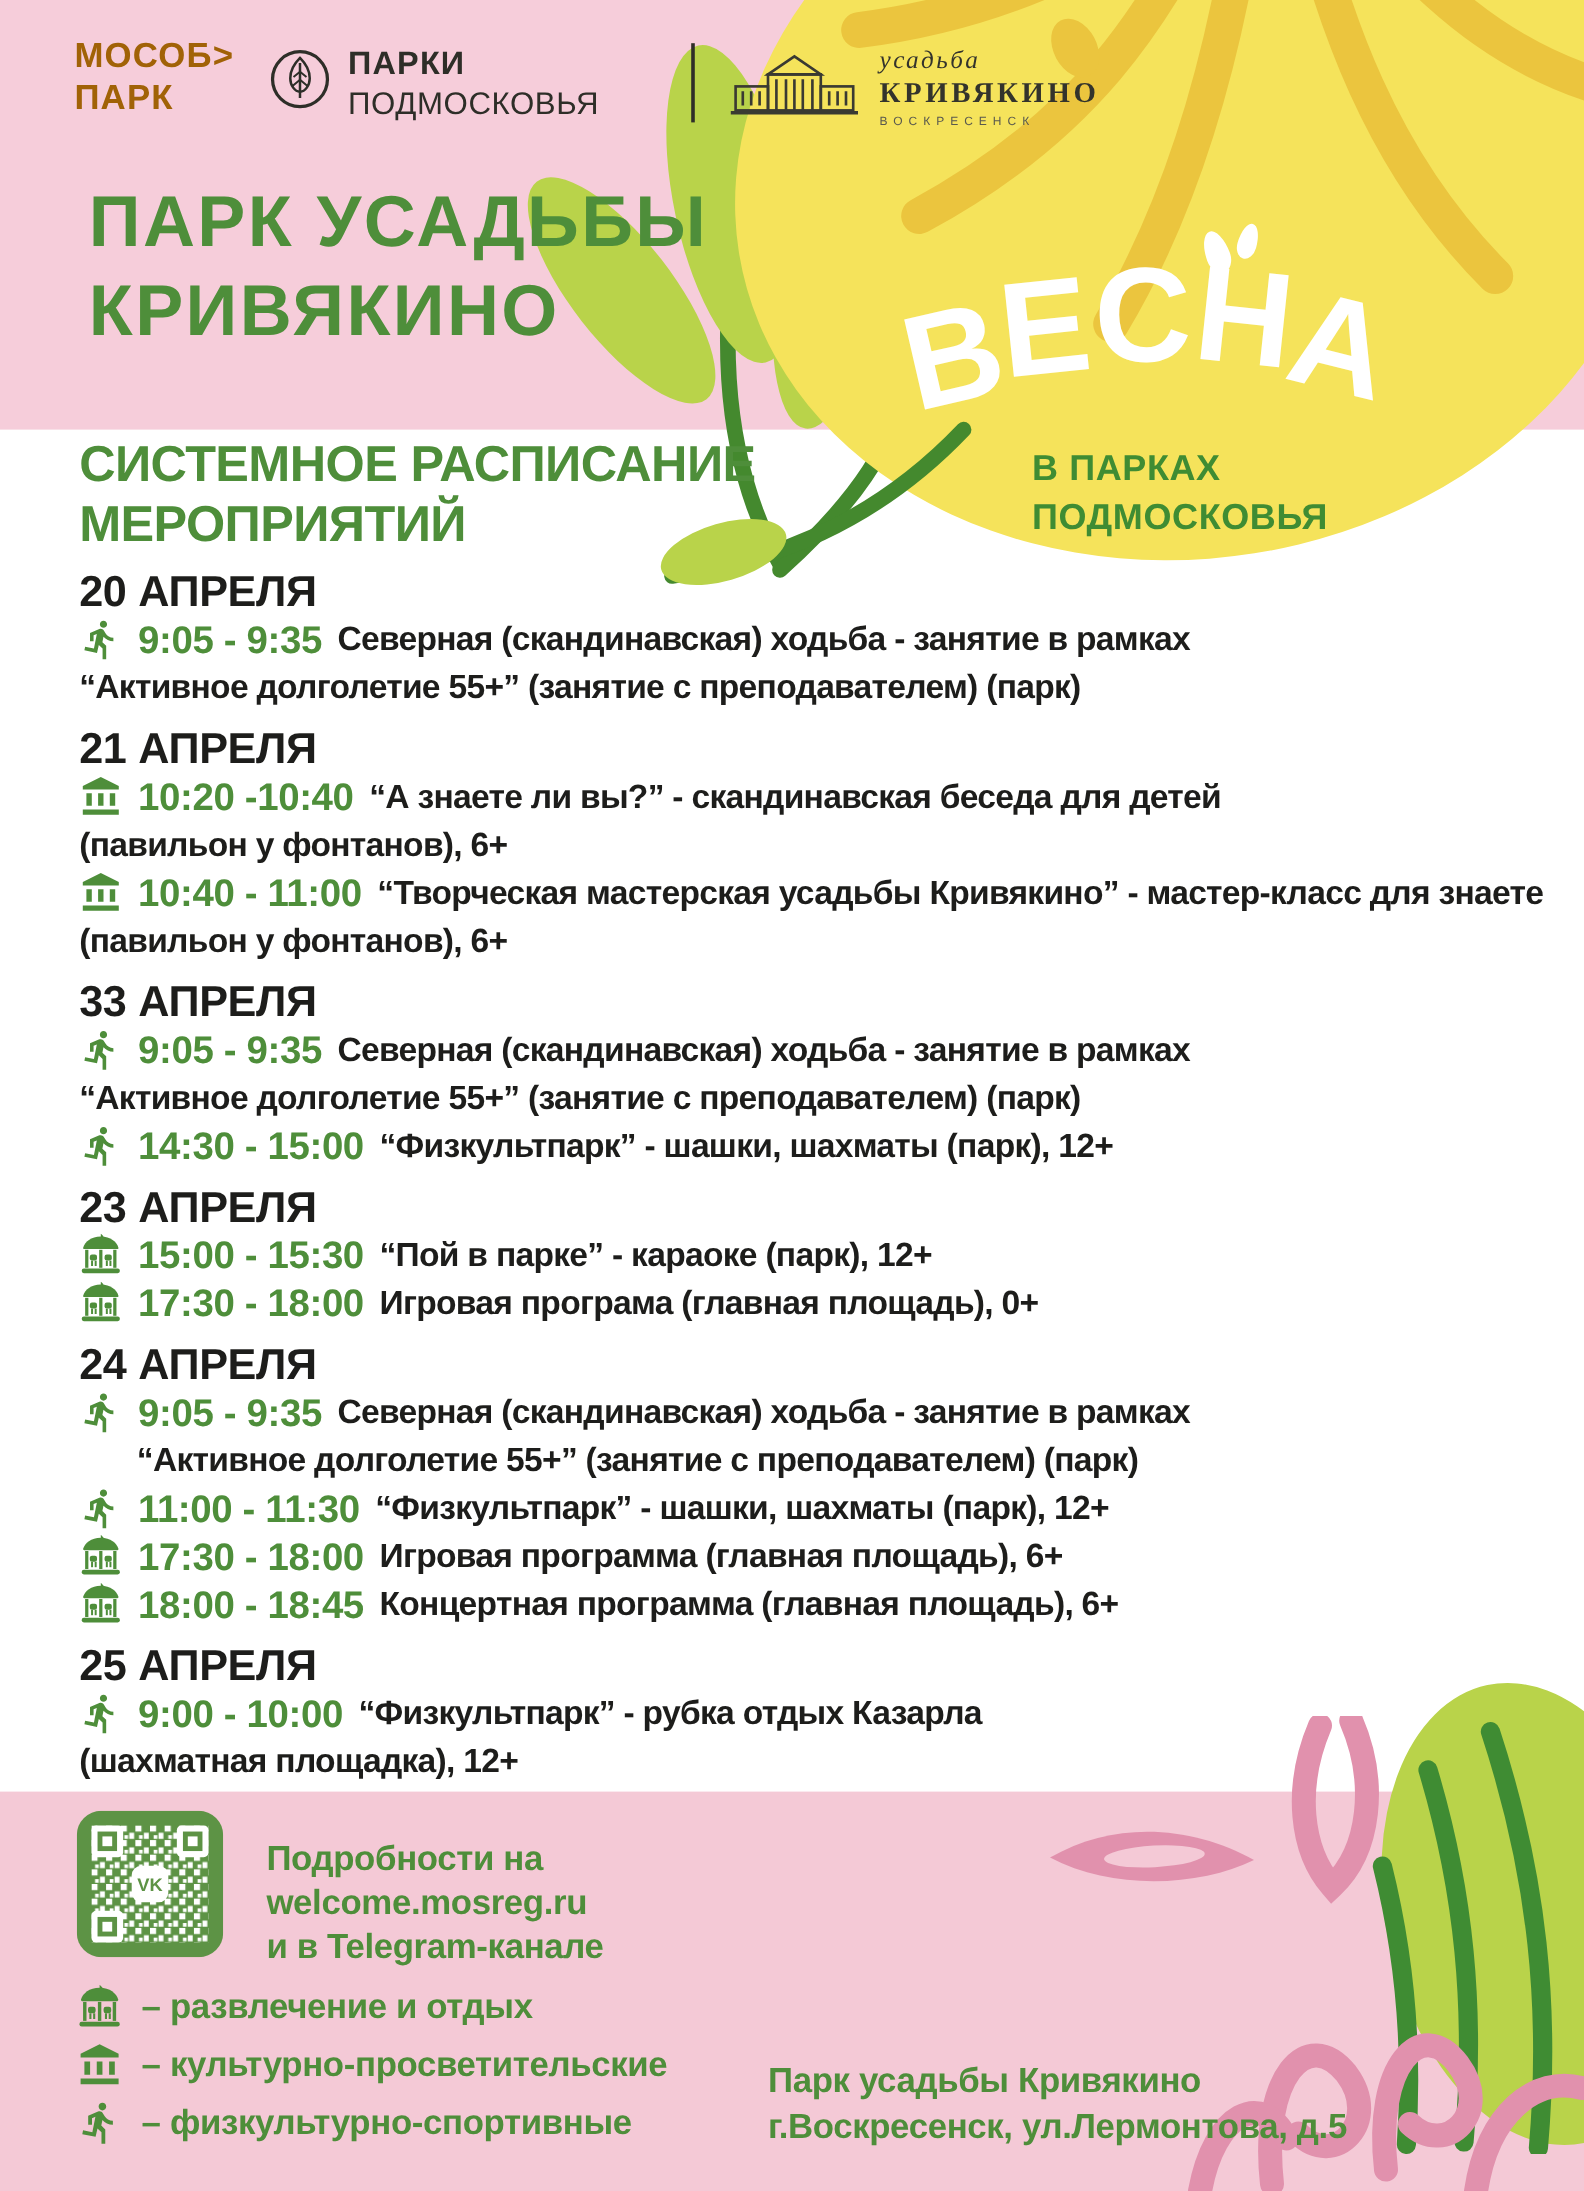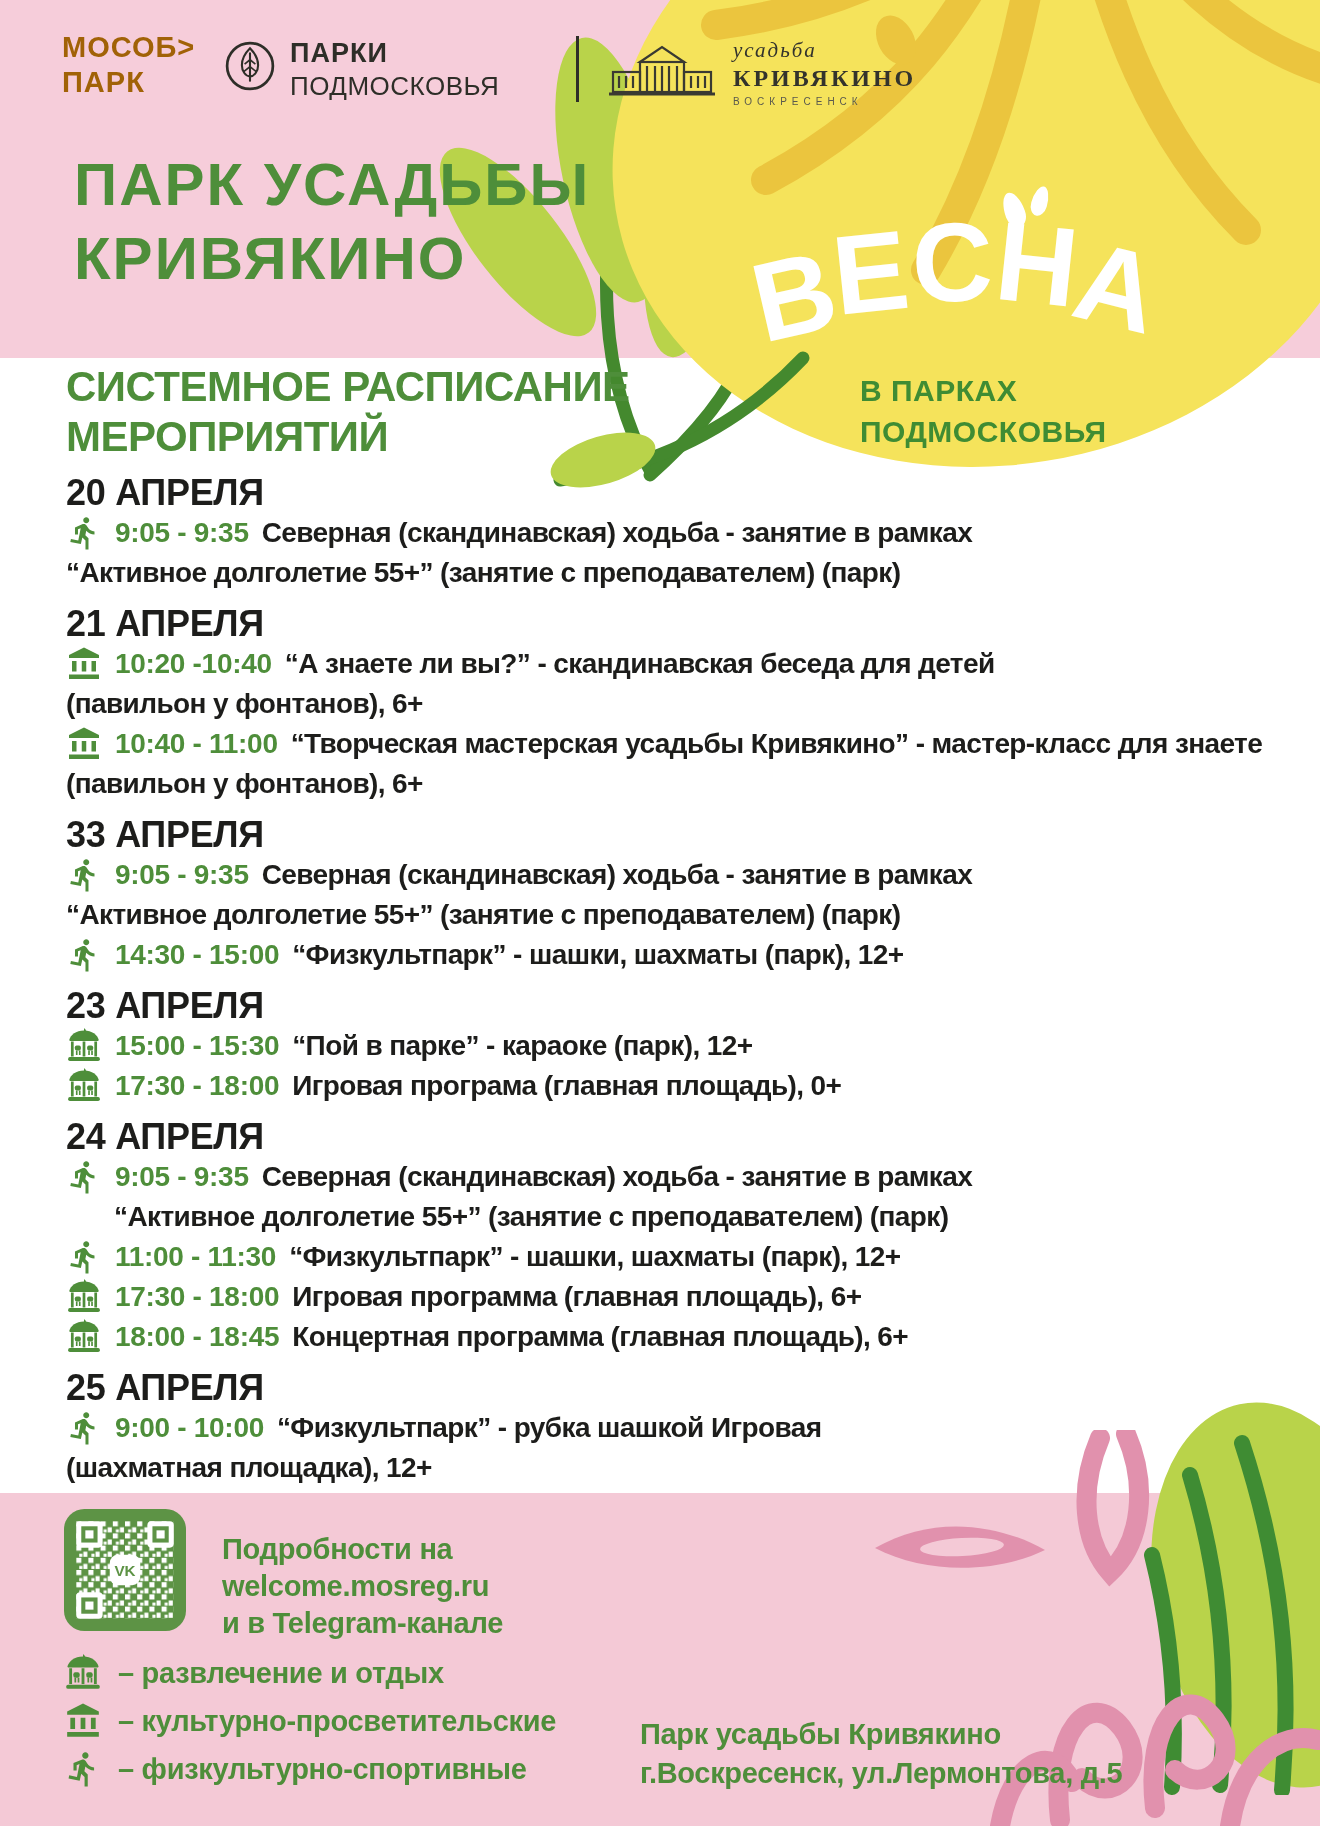"9:05 - 9:35" .evt-time { font-size: 28px -> 32px }
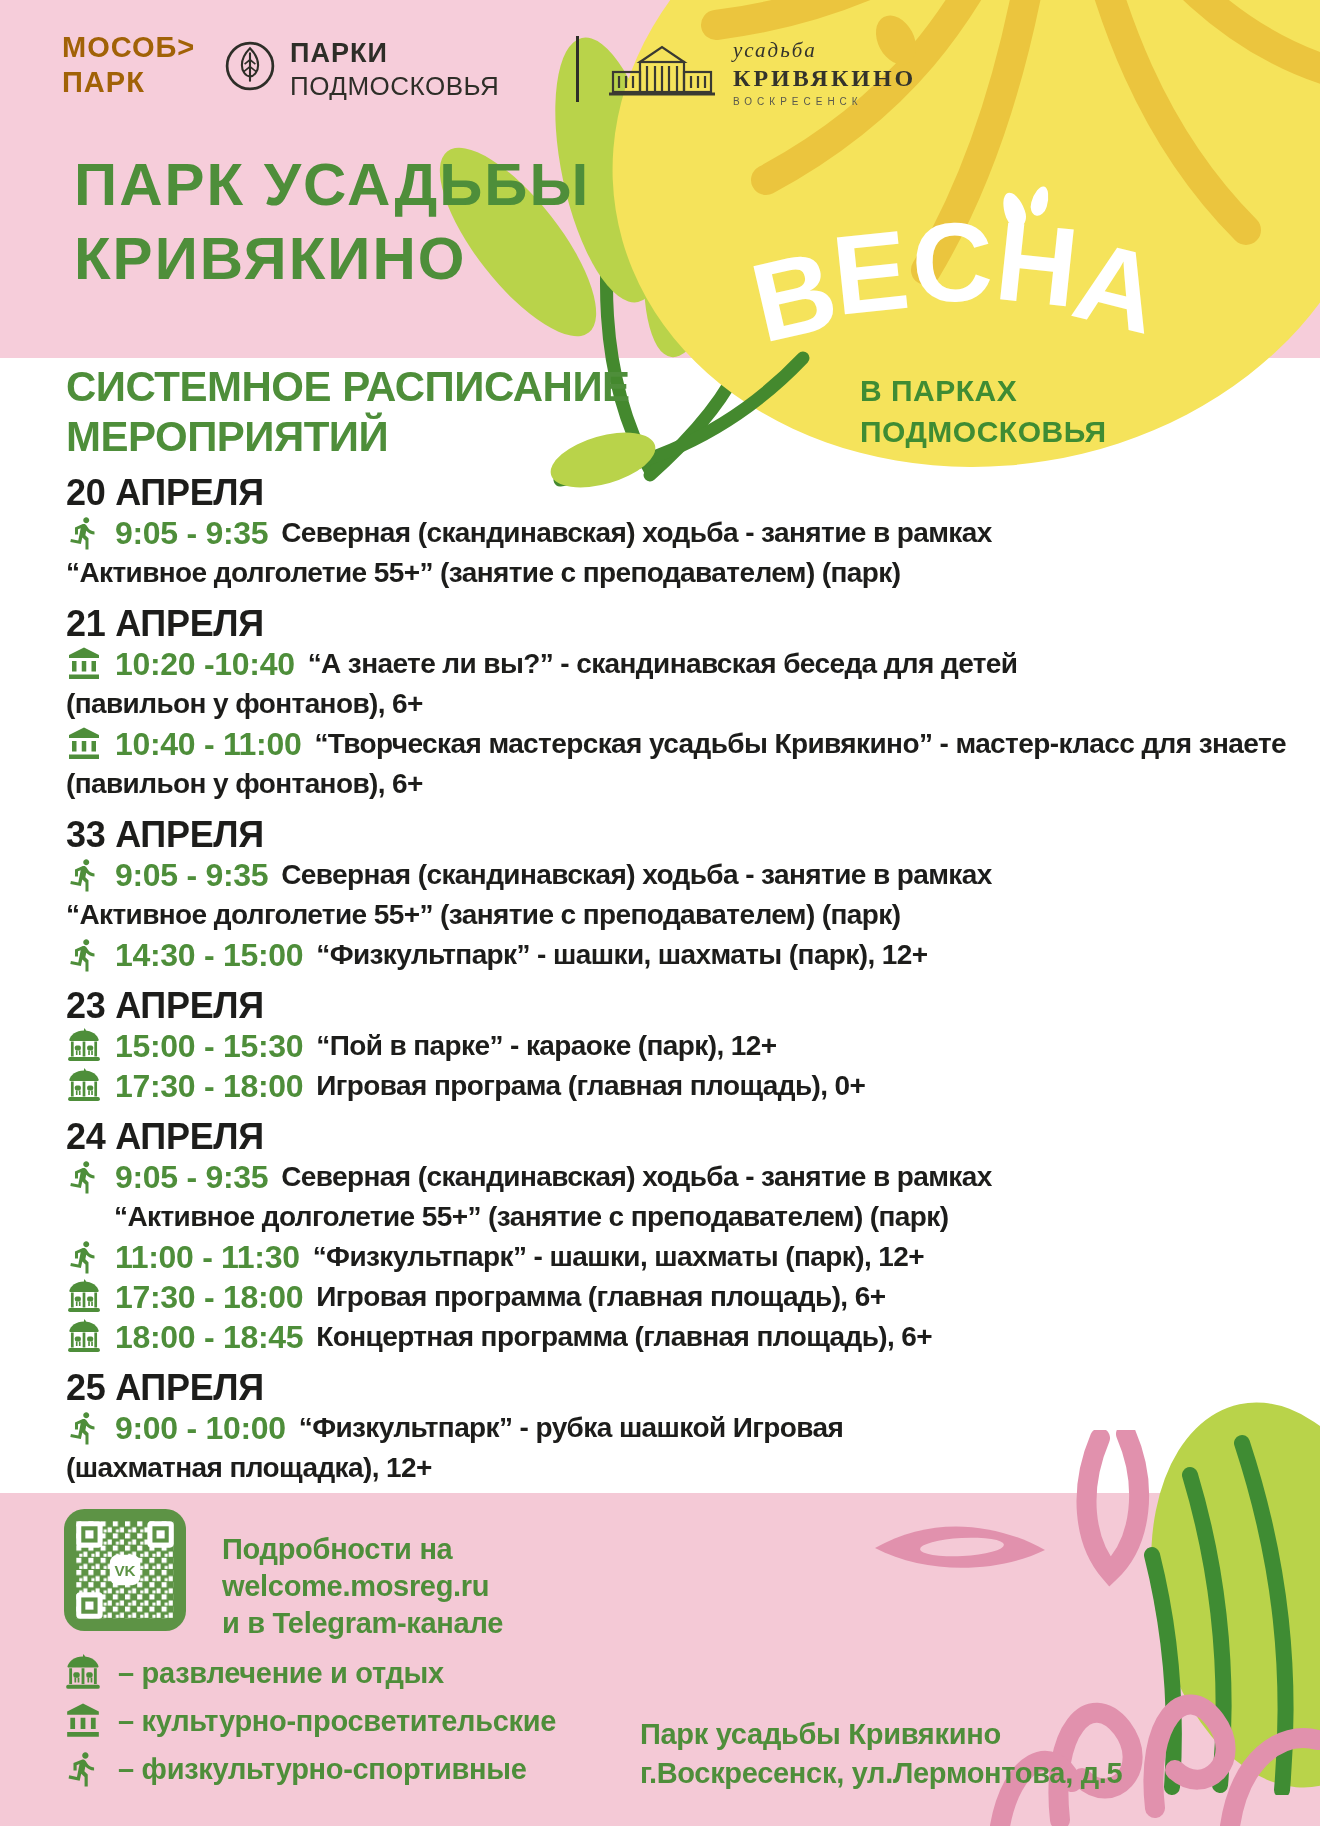"“Физкультпарк” - рубка шашкой Игровая" div.evt-text { text: шашкой Игровая -> отдых Казарла }
